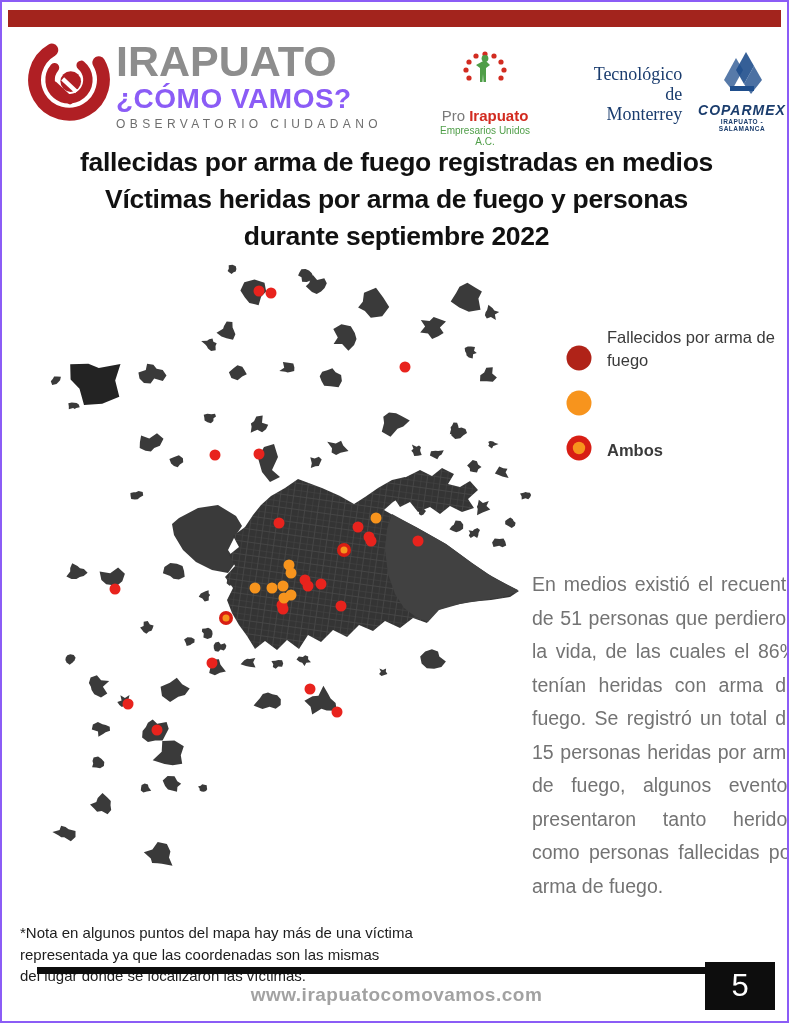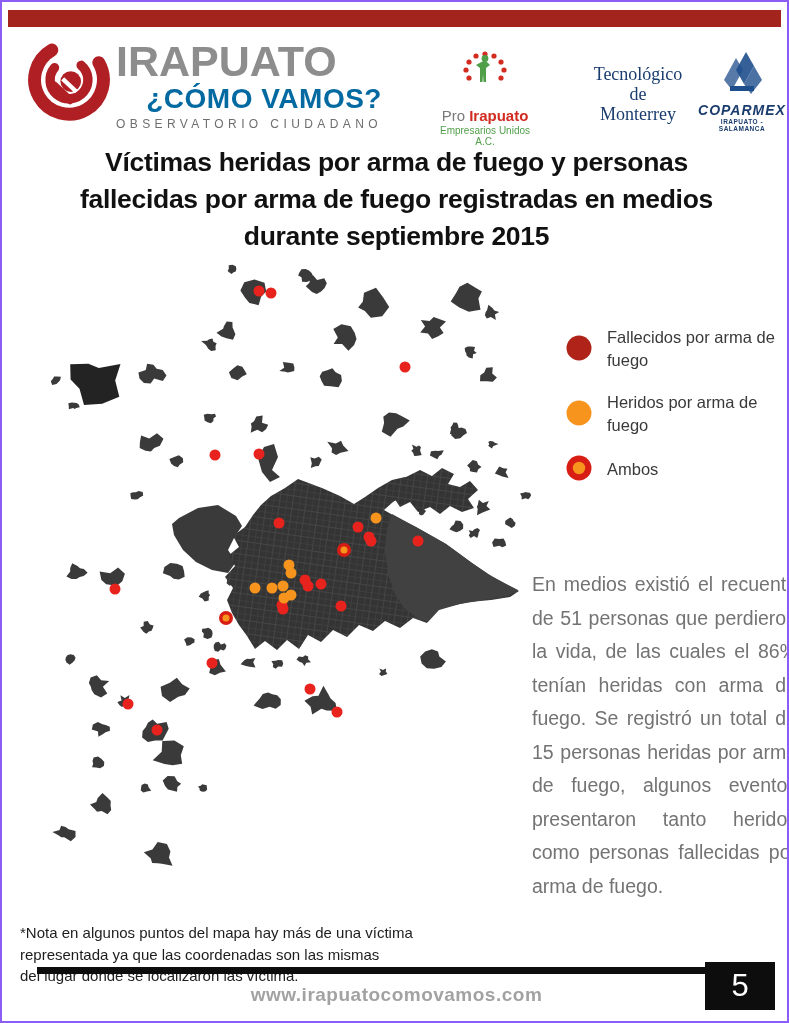"Tecnológico" .tec-text { text-align: center -> right }
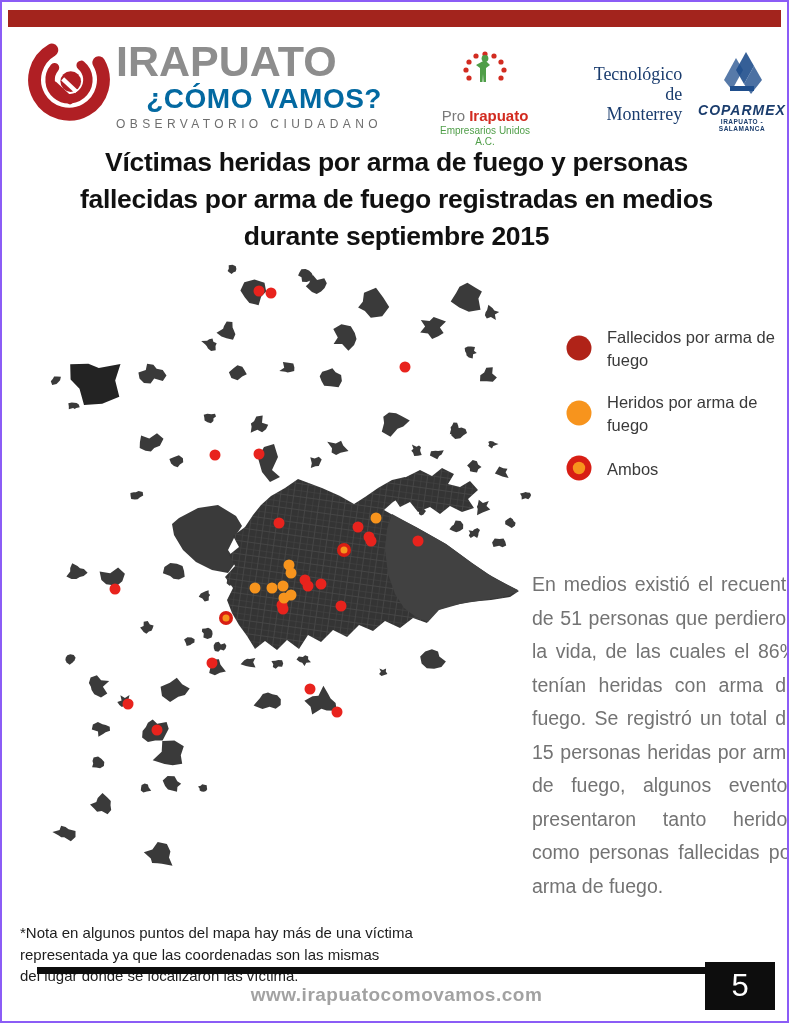"¿CÓMO VAMOS?" .brand-sub { color: #0369a1 -> #8b5cf6; text-align: right -> none }
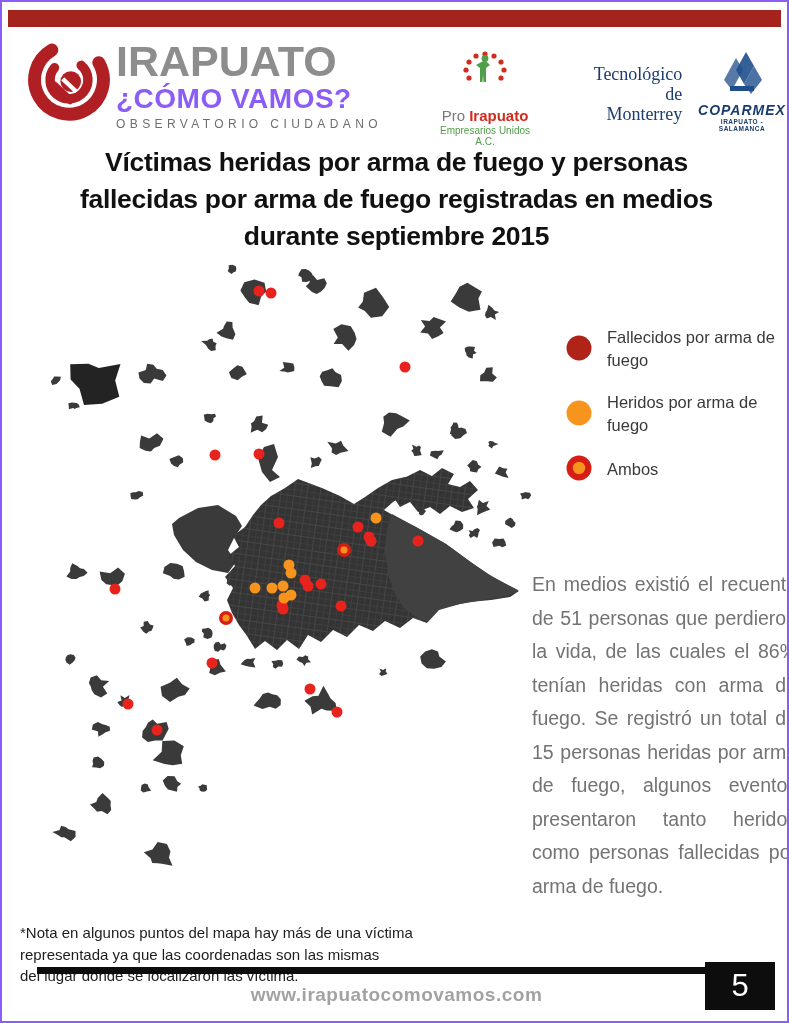"Víctimas heridas por arma de" div { order: before "fallecidas por arma de fuego" -> after "fallecidas por arma de fuego" }
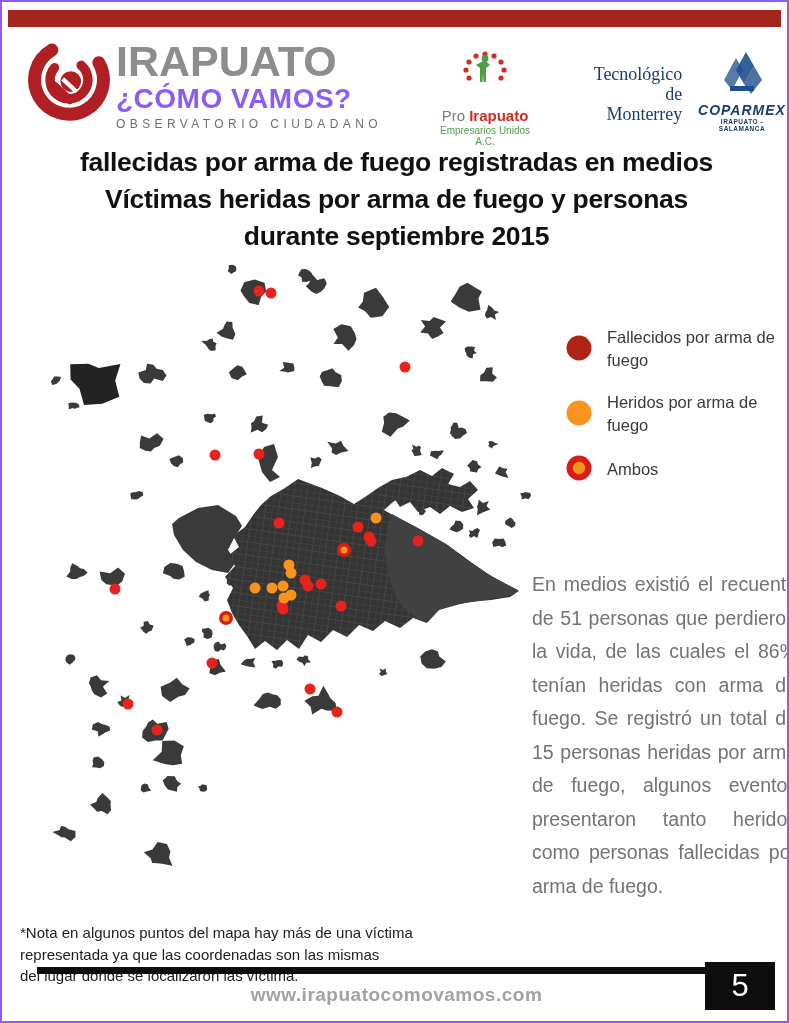"durante septiembre 2015" div { text: 2015 -> 2022 }
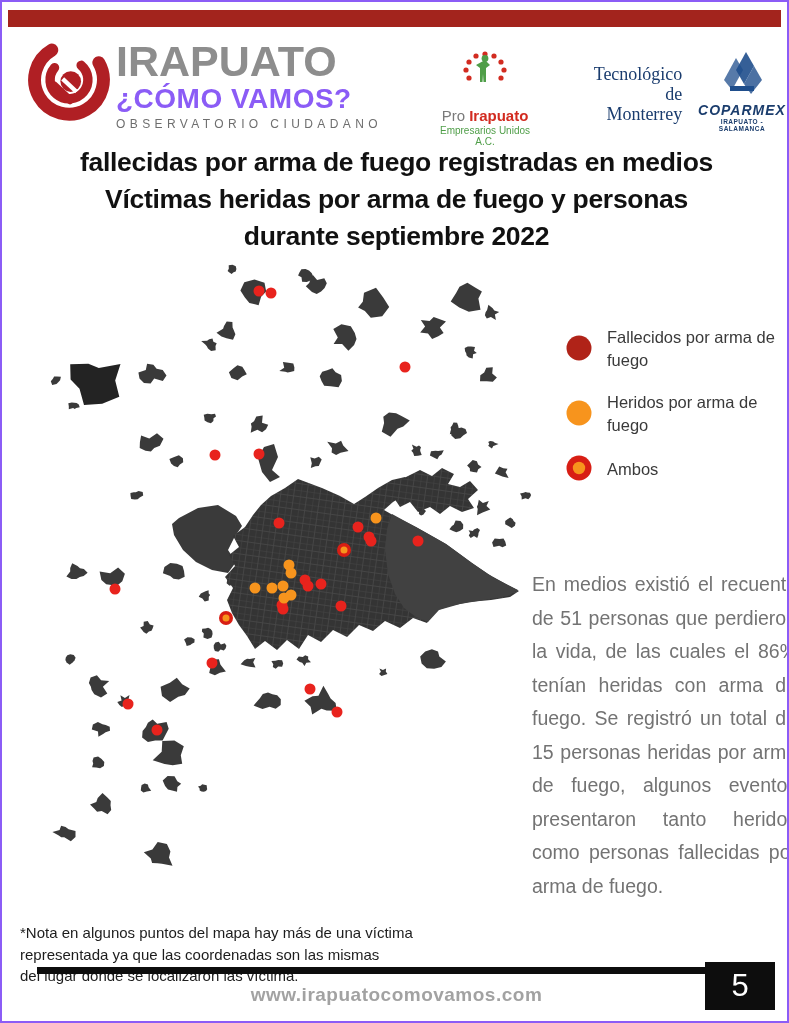"Fallecidos por arma de fuego" .legend-row { align-items: center -> flex-end }
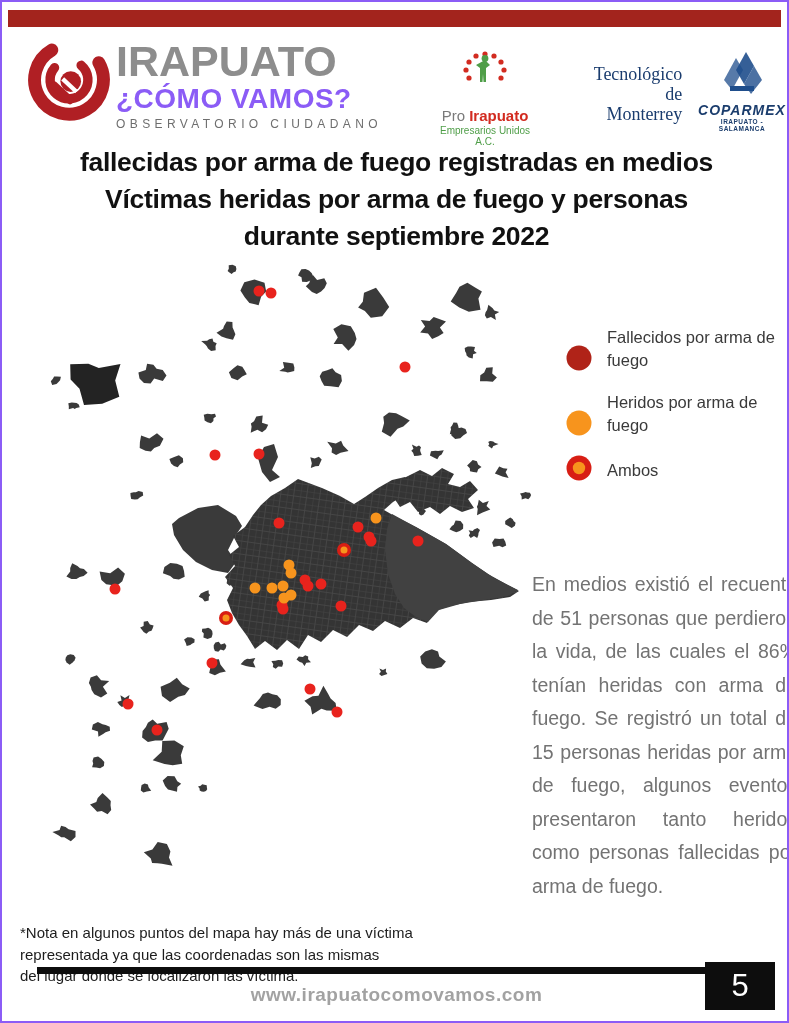"Heridos por arma de fuego" div.legend-label { html: <div>Heridos por arma de fuego</div> -> none }
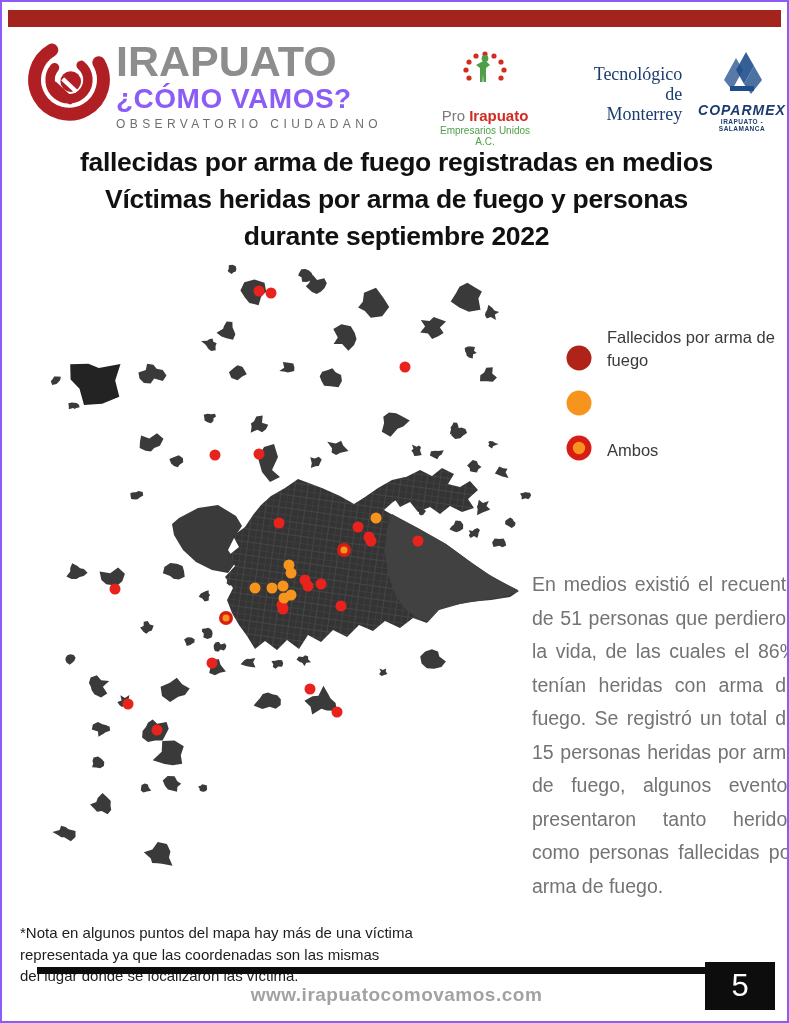"Ambos" div.legend-row { font-weight: none -> bold }
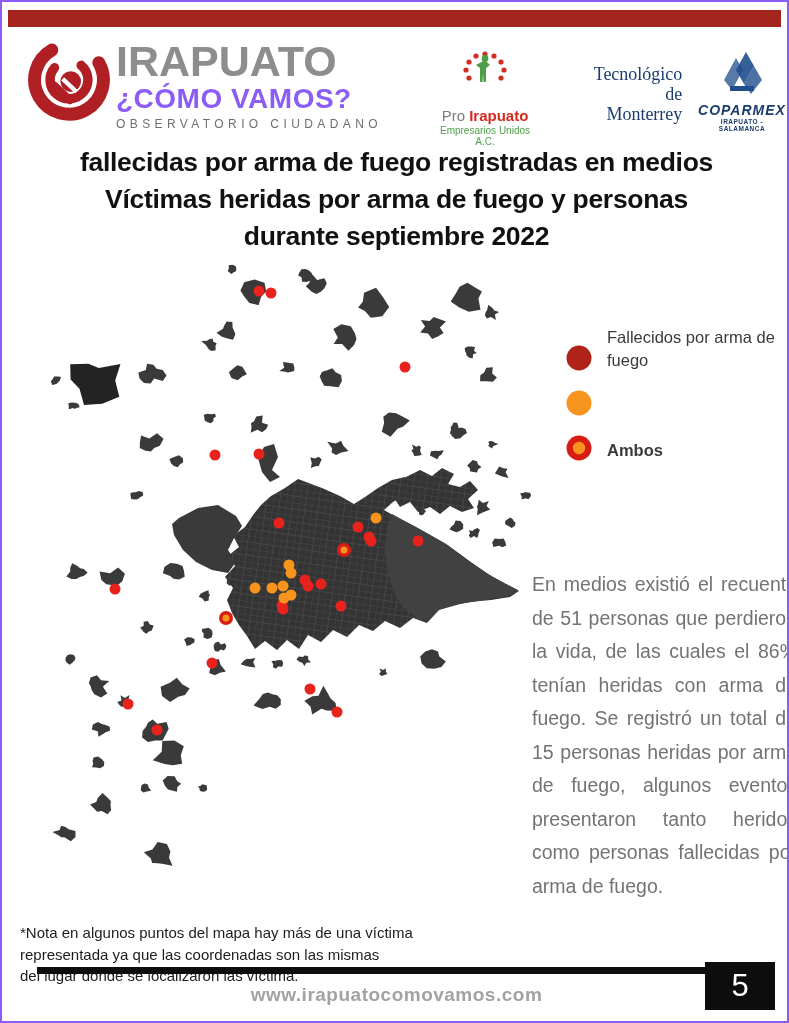"del lugar donde se localizaron" div { text: víctima -> víctimas }
